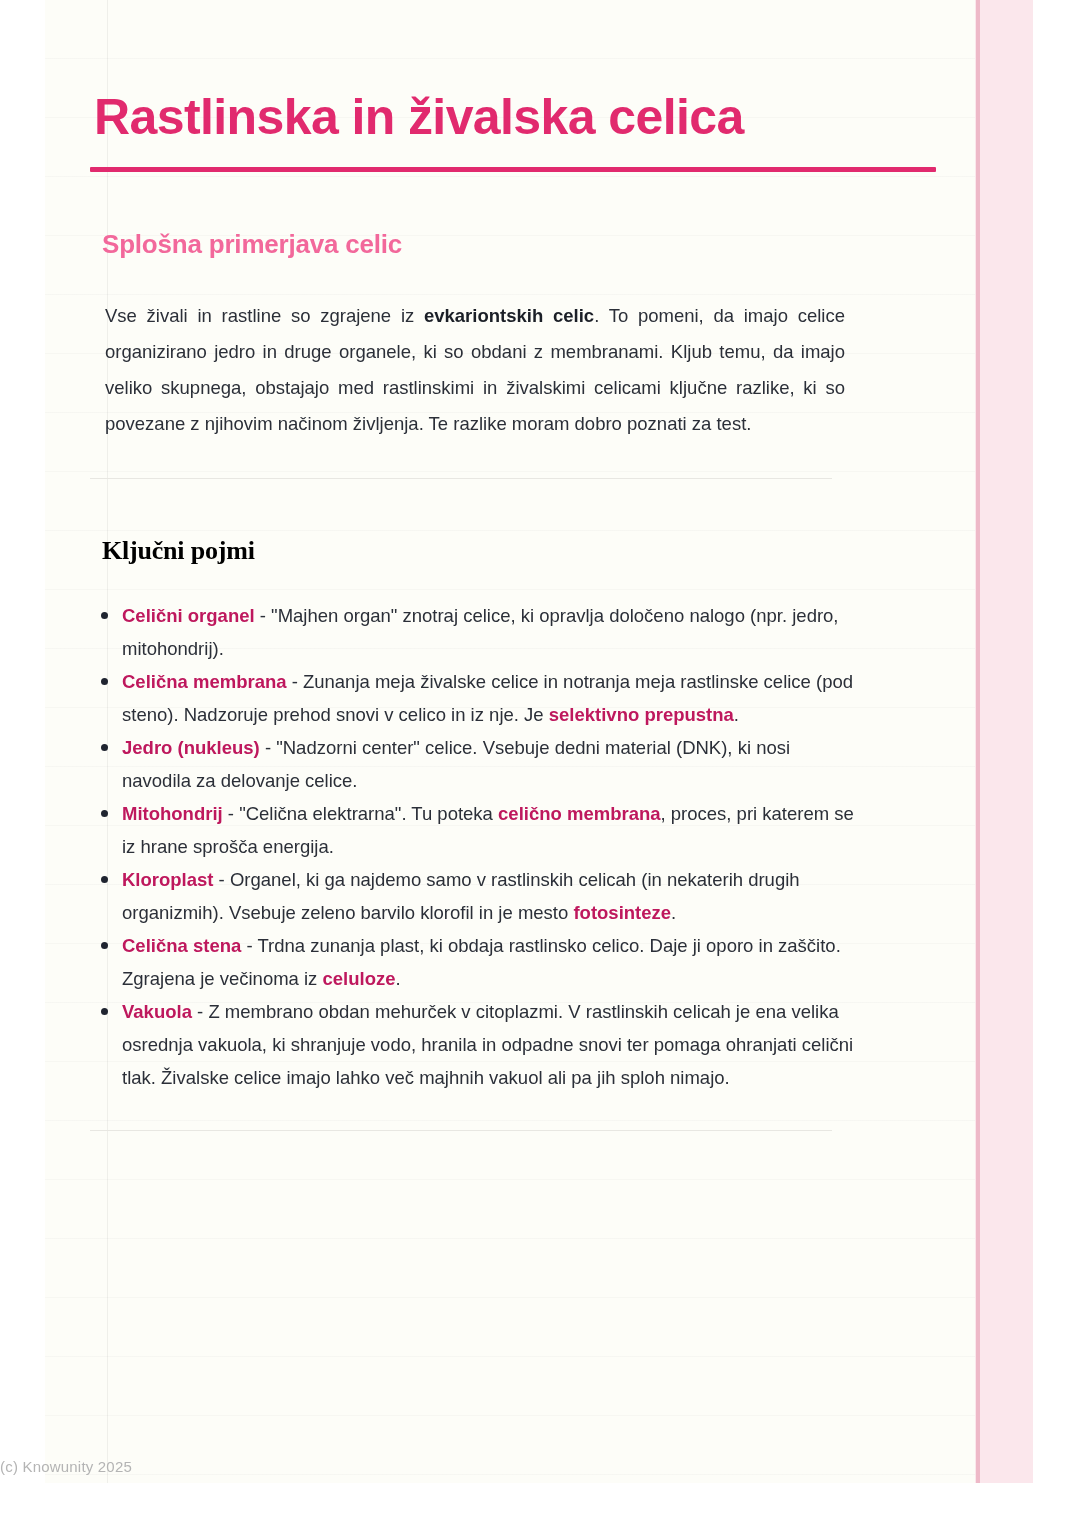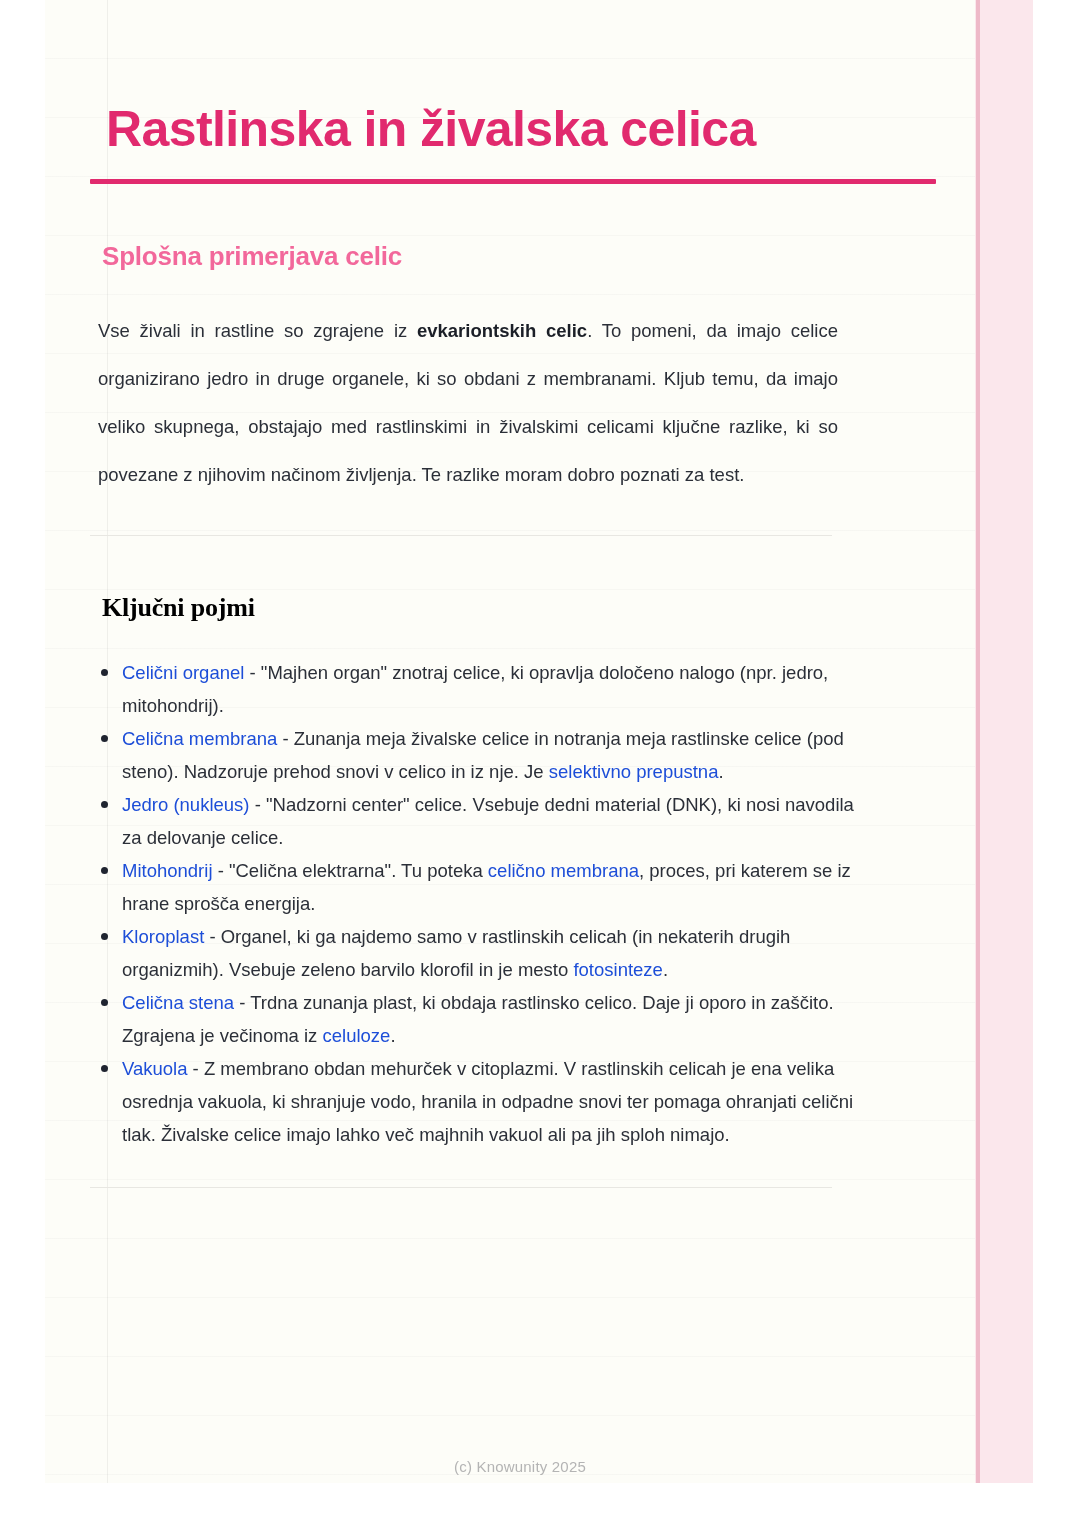"Rastlinska in živalska celica" .doc-title { margin: 16px -> 4px }
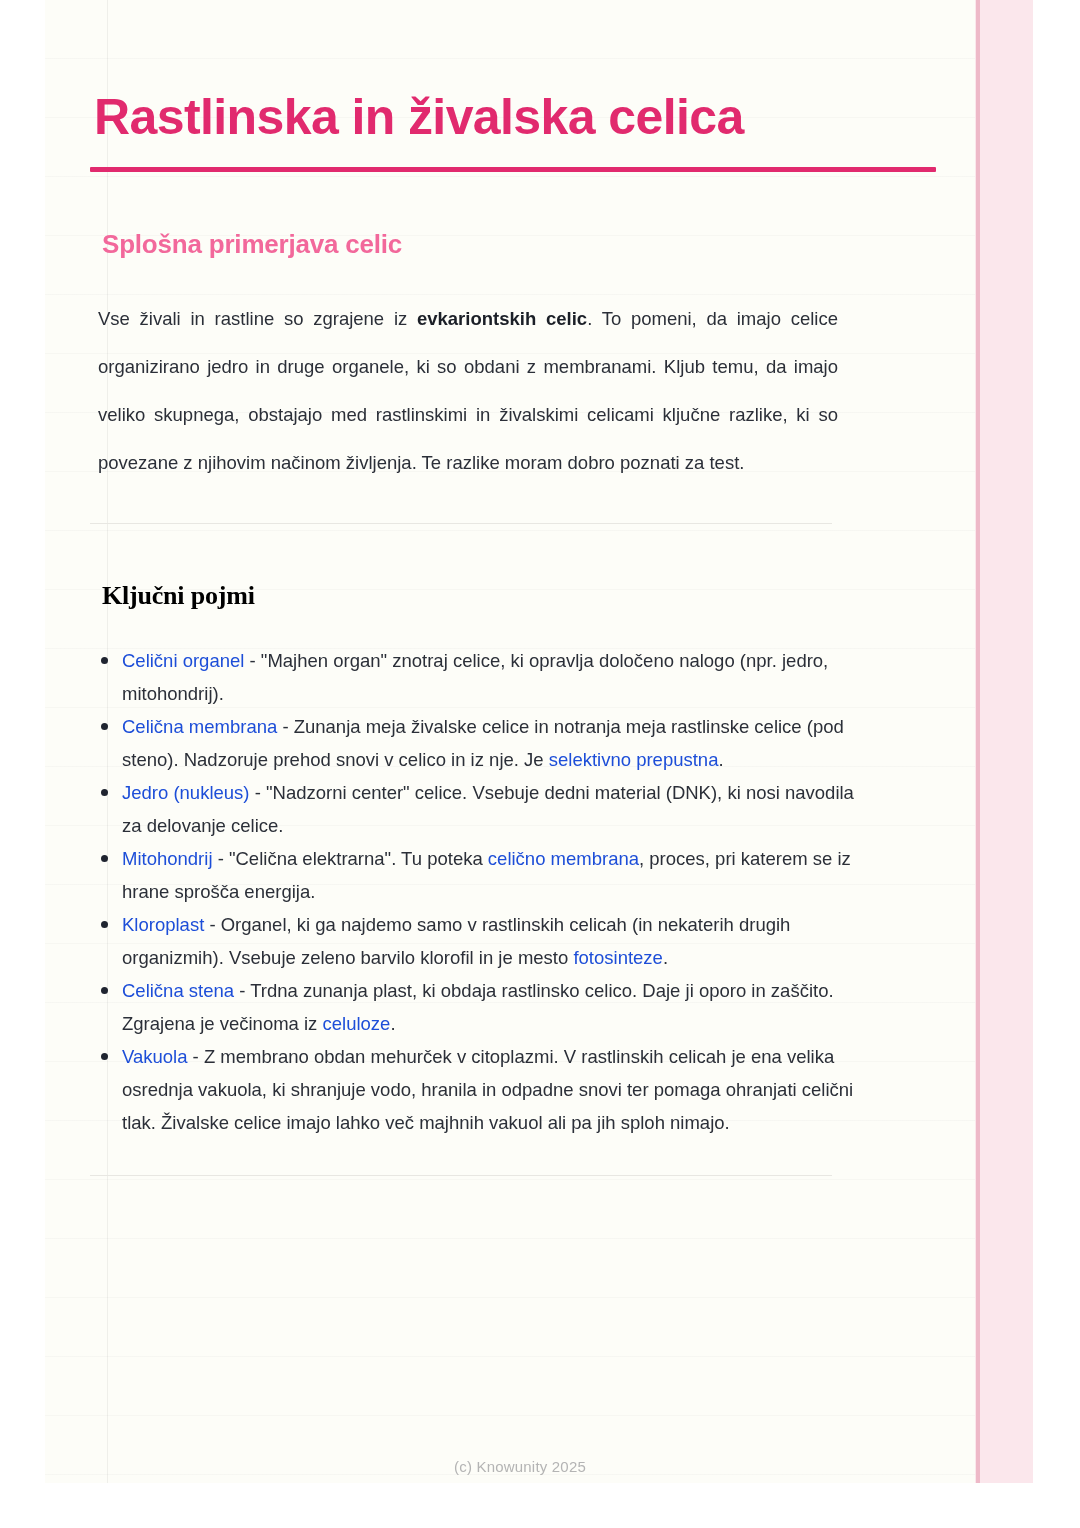"Vse živali in rastline so" .body-par { line-height: 48px -> 36px; margin: 8px -> 15px }
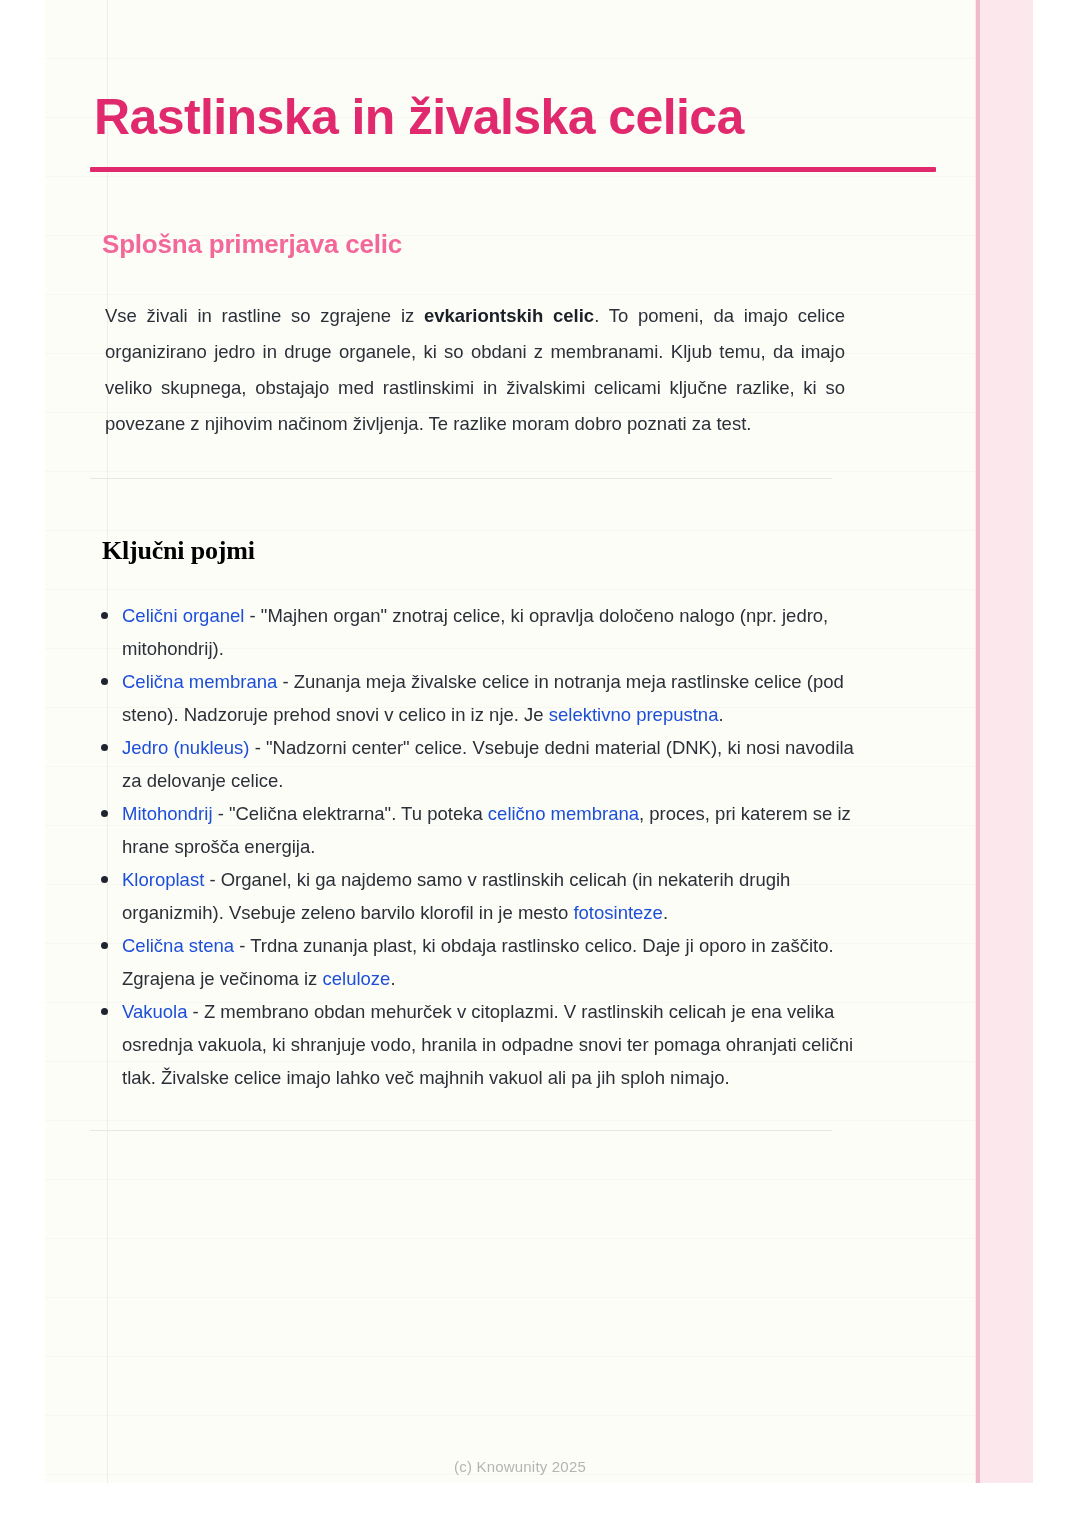"Celični organel" .term-list li b { color: #1d4ed8 -> #be185d; font-weight: 400 -> 700 }
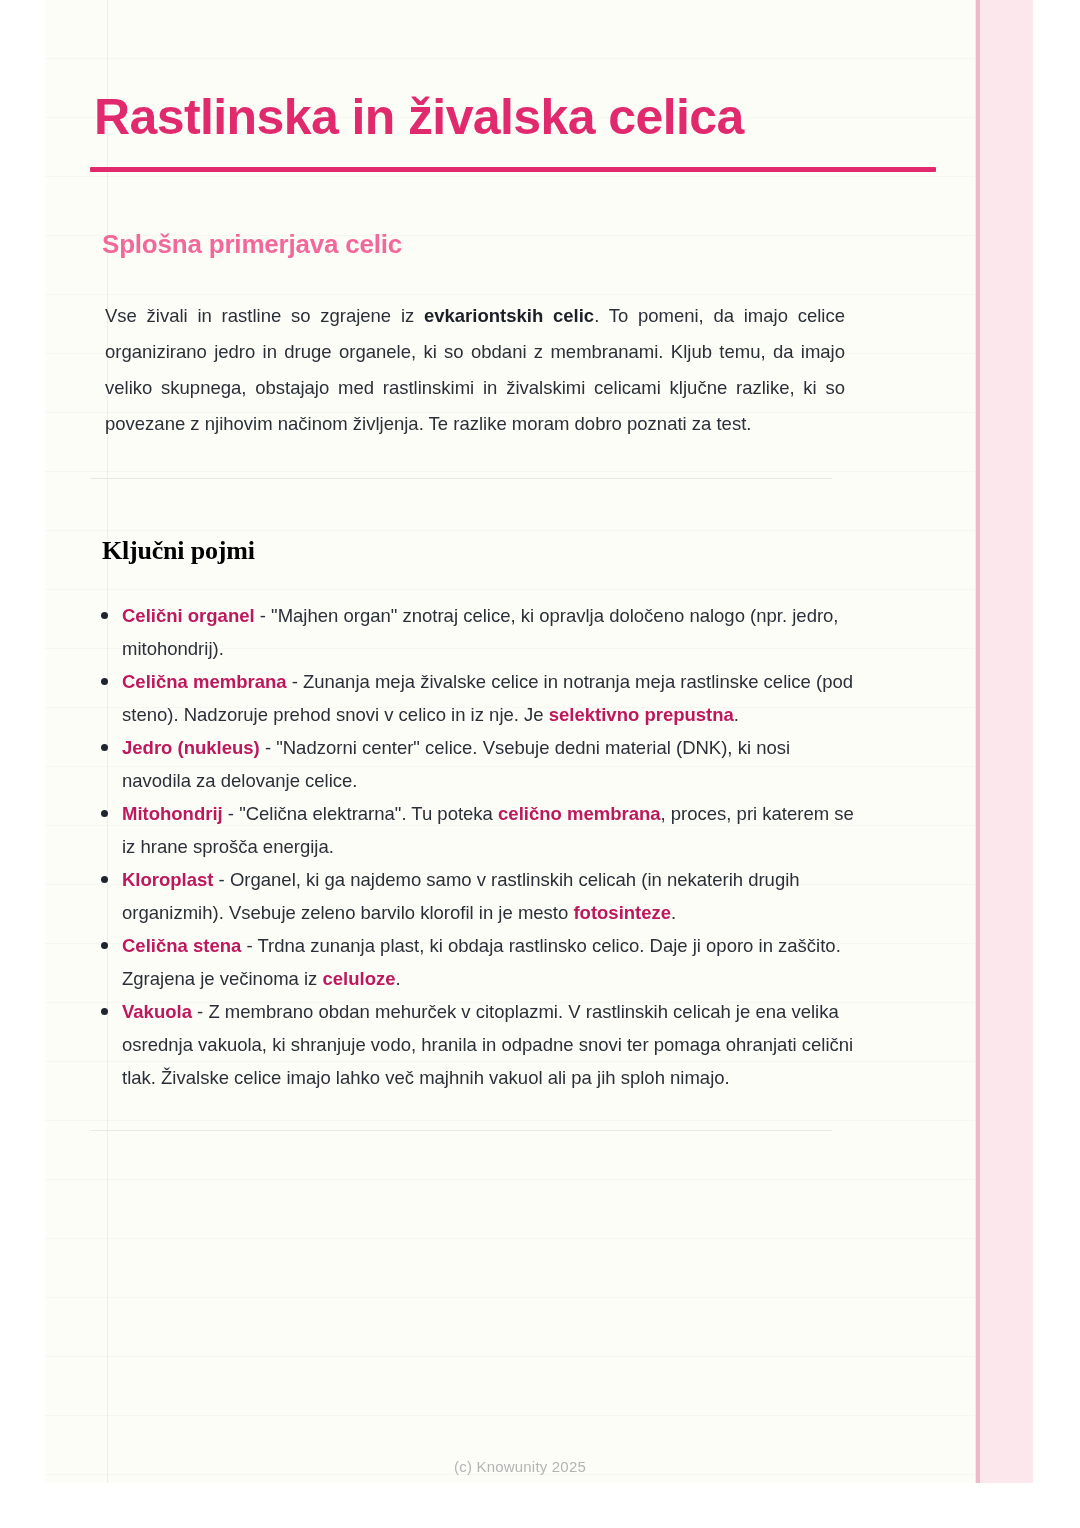"(c) Knowunity 2025" .watermark { text-align: center -> left }
